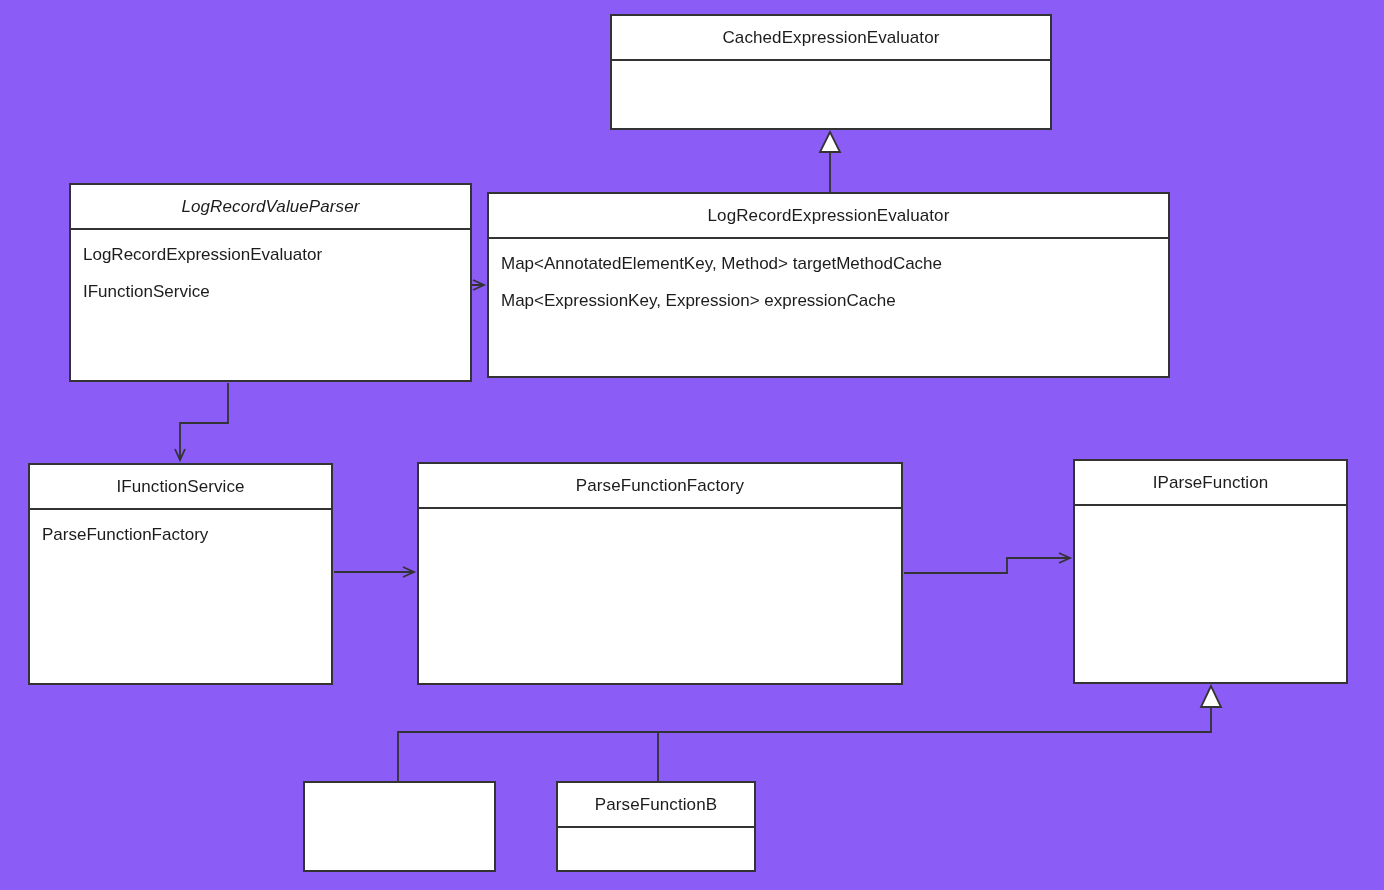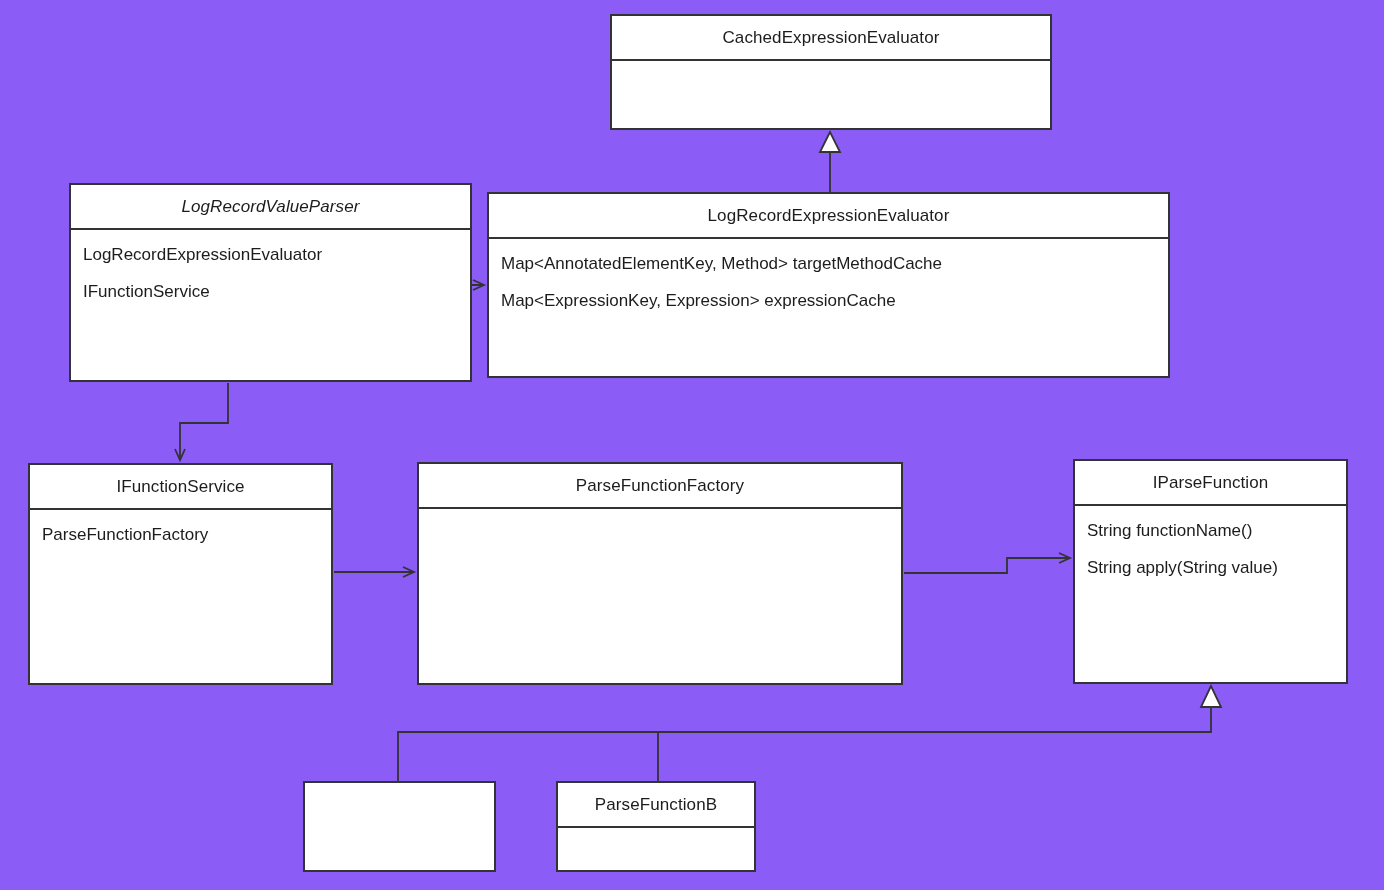"String functionName()" div.members { html: <div> <div>String functionName()</div> <div>String apply(String value)</div> </div> -> none }
